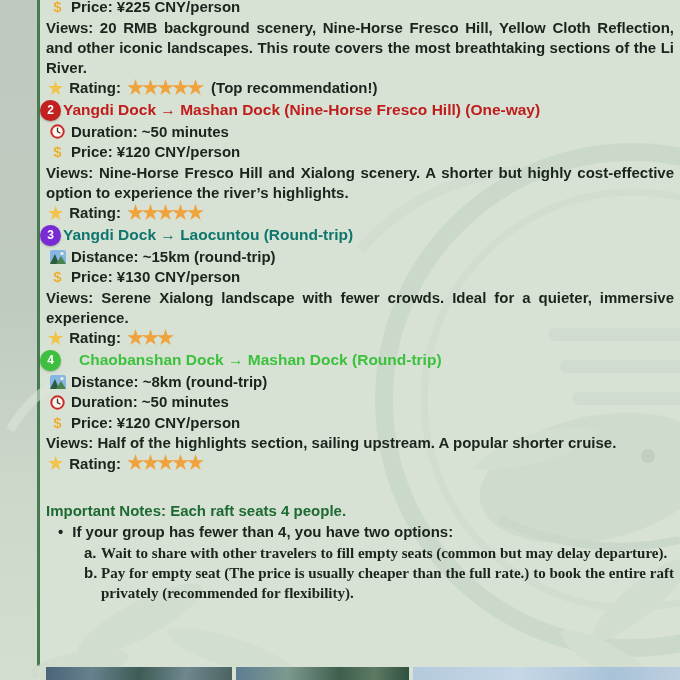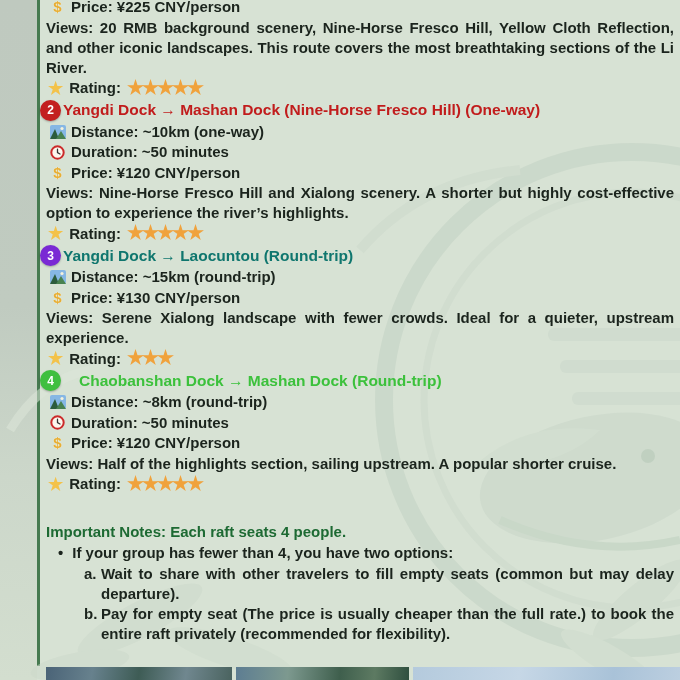"(Top recommendation!)" span.rating-suffix { html: none -> <span>(Top recommendation!)</span> }
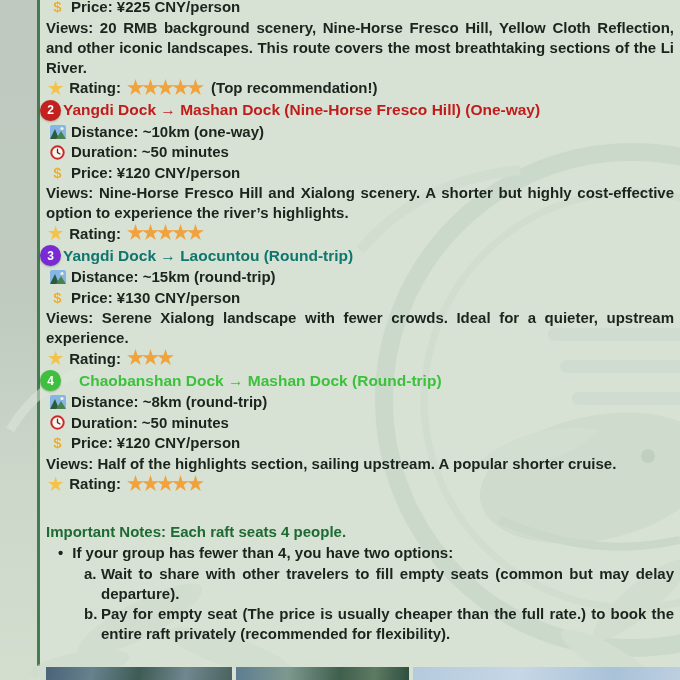"Distance: ~10km (one-way)" div.icon-row { html: <div> <span> <svg> <rect></rect> <circle></circle> <polygon></polygon> <polygon></polygon> </svg> </span> <span>Distance: ~10km (one-way)</span> </div> -> none }
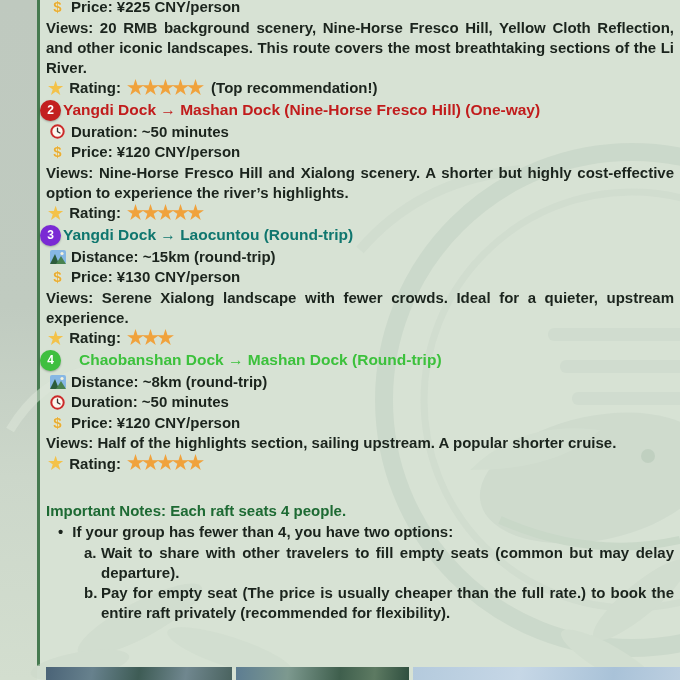"Views: Serene Xialong landscape with" p.para { text: upstream -> immersive }
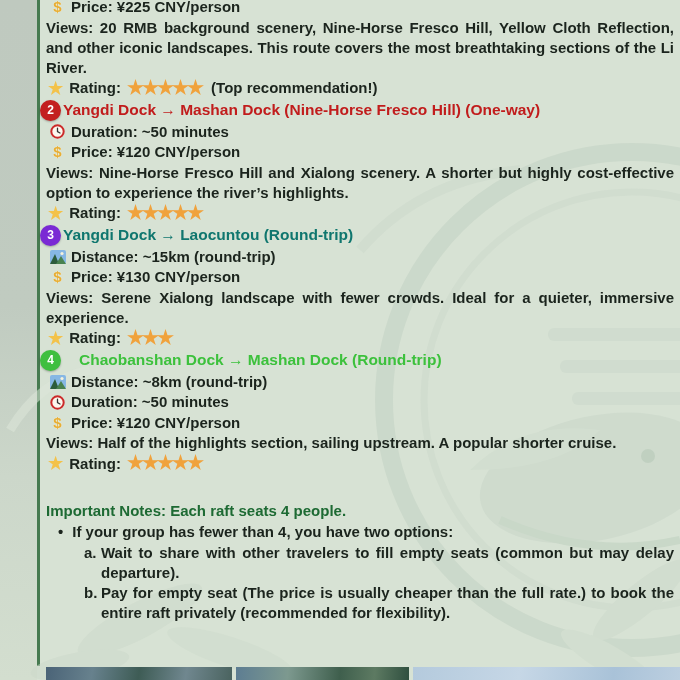"Wait to share with other" .option-text { font-family: none -> Liberation Serif, serif }
